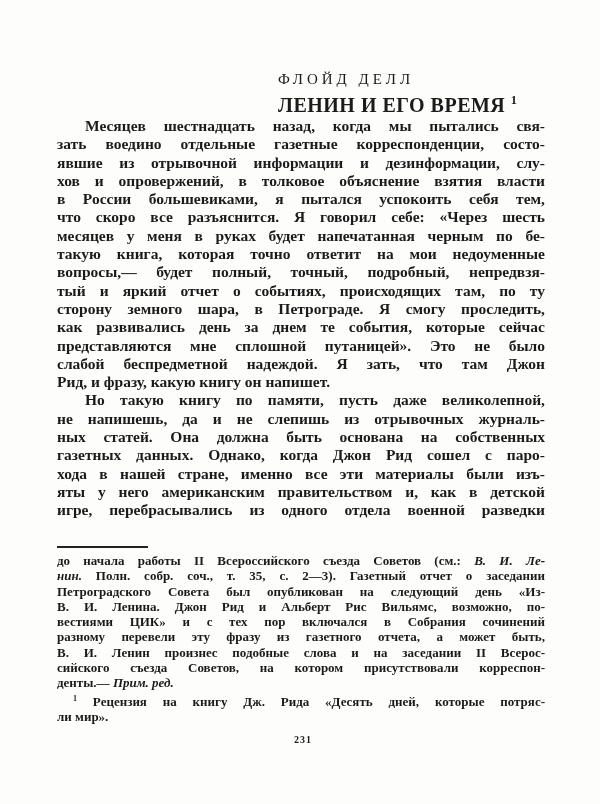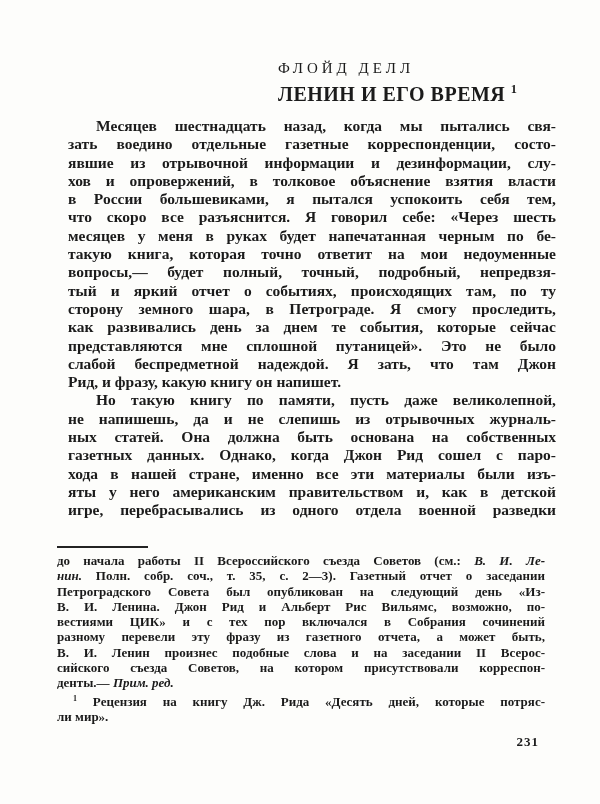"ФЛОЙД ДЕЛЛ" .heading { top: 60px -> 71px }
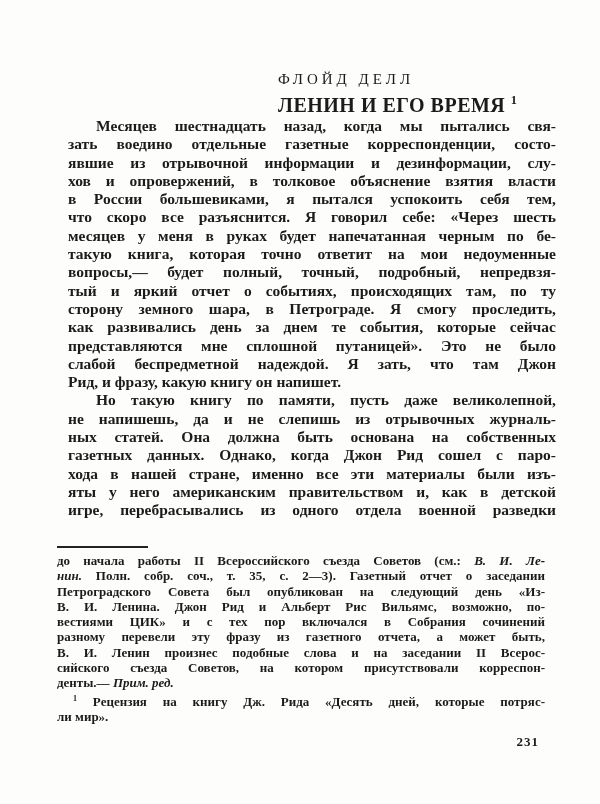"Месяцев шестнадцать назад, когда мы" .body-text { left: 68px -> 57px }
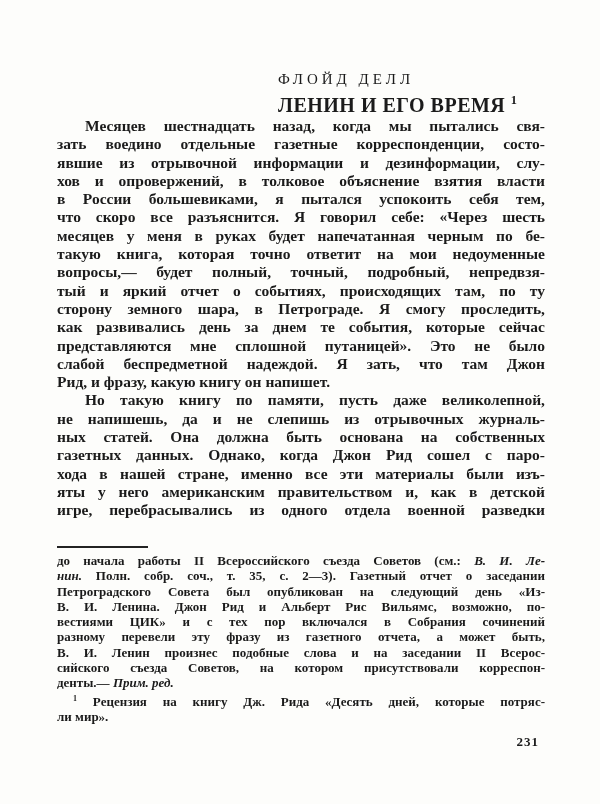"231" .page-number { font-size: 13px -> 10px; left: 51px -> 59px; text-align: right -> center }
